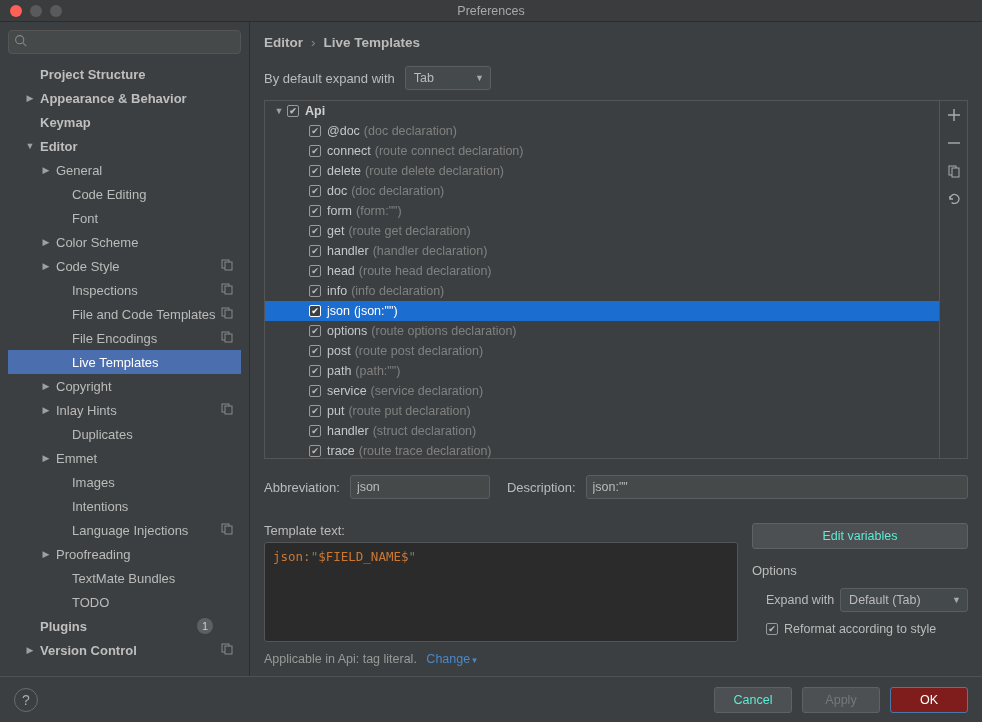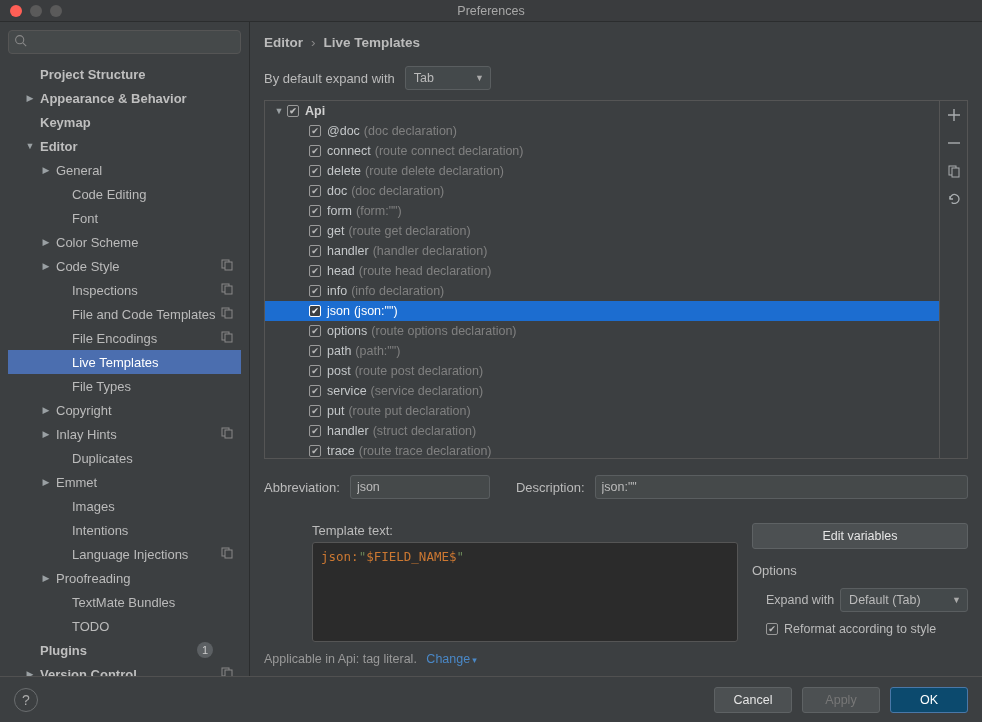"path" div.tpl-row { order: before "post" -> after "post" }
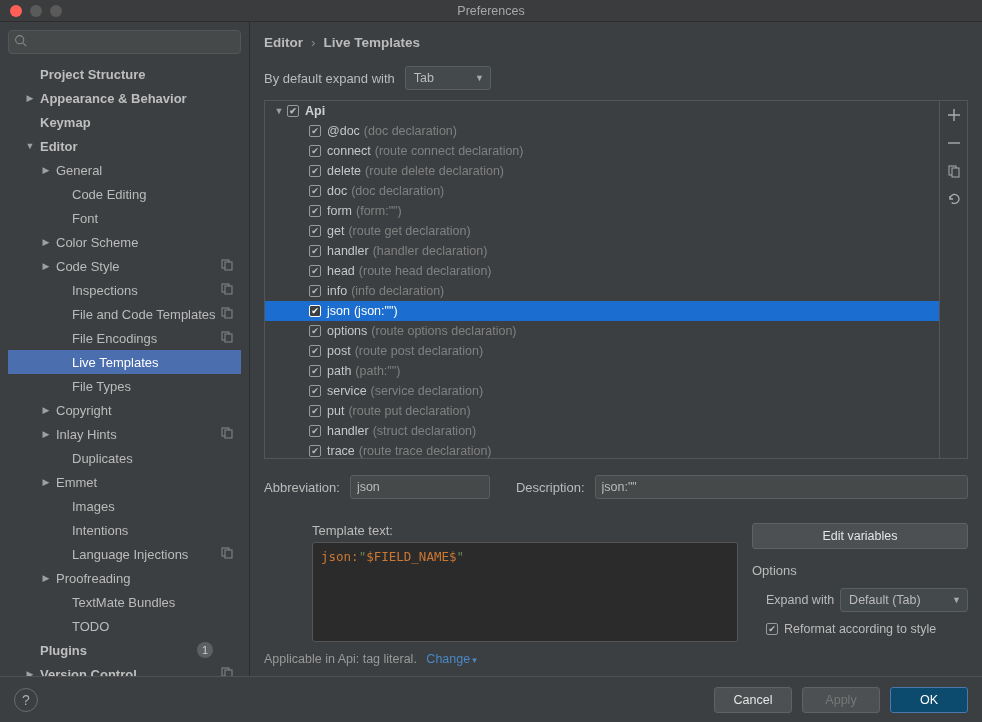"File Types" div.tree-item { html: <div> <span>▶</span> <span>File Types</span> </div> -> none }
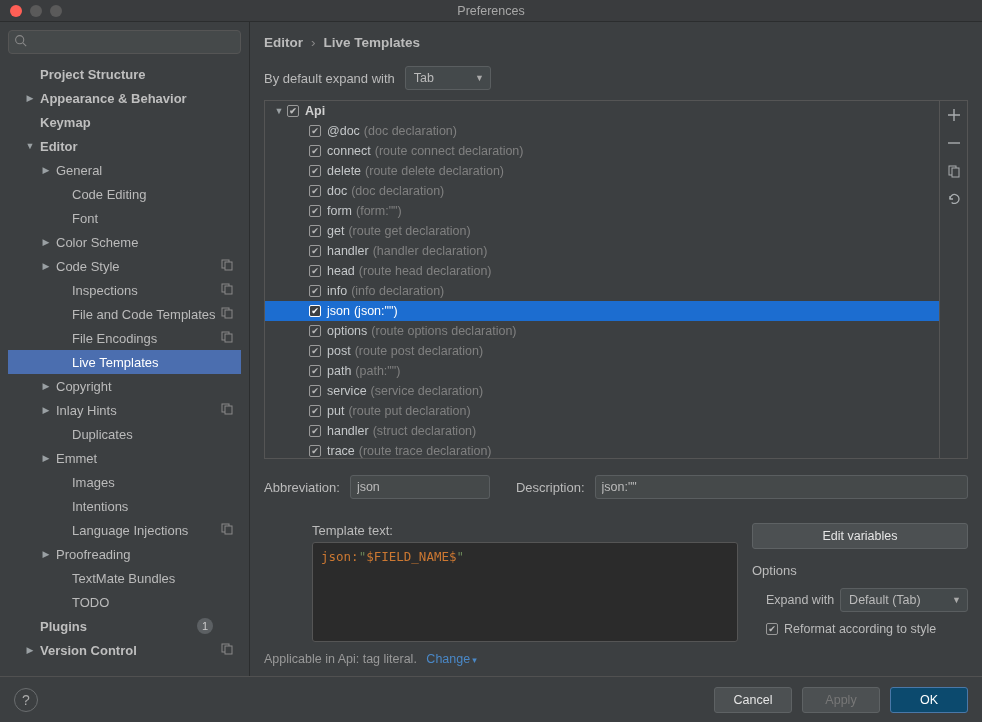"Description:" label { margin-left: 16px -> 7px }
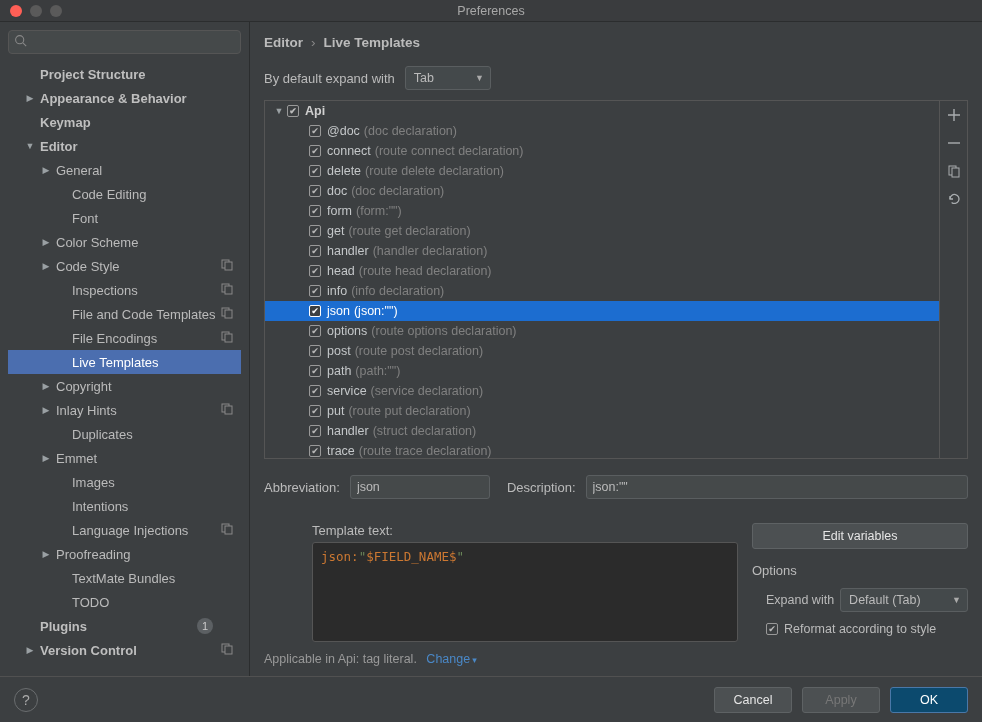"Template text:" .tpl-edit-left { margin-left: 48px -> none }
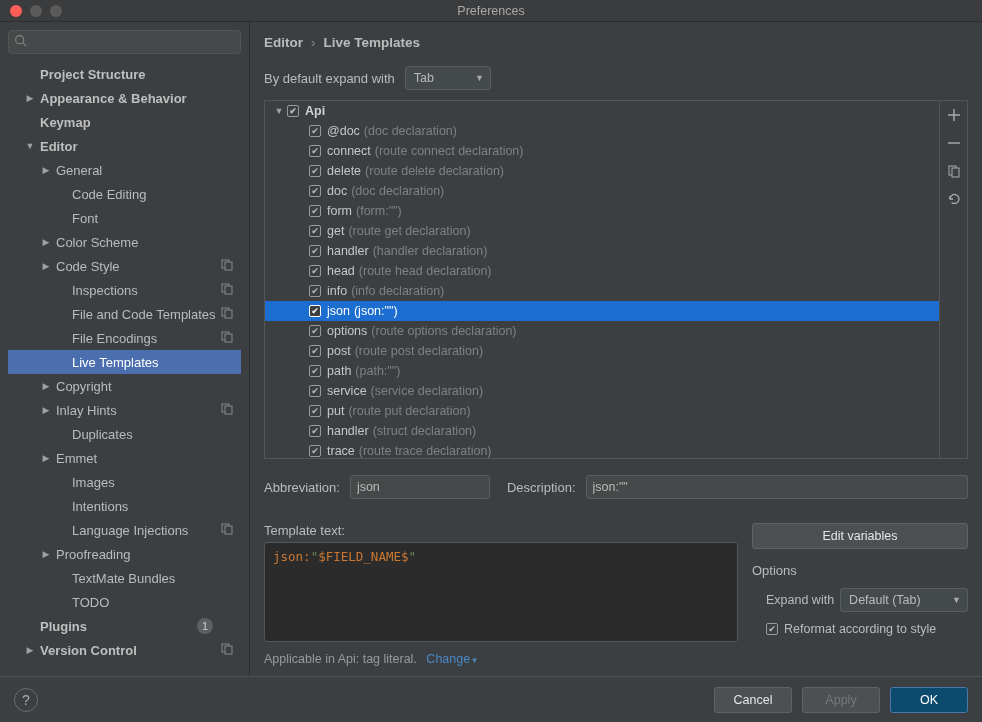"Edit variables" .btn { color: #e5e5e5 -> #5eead4 }
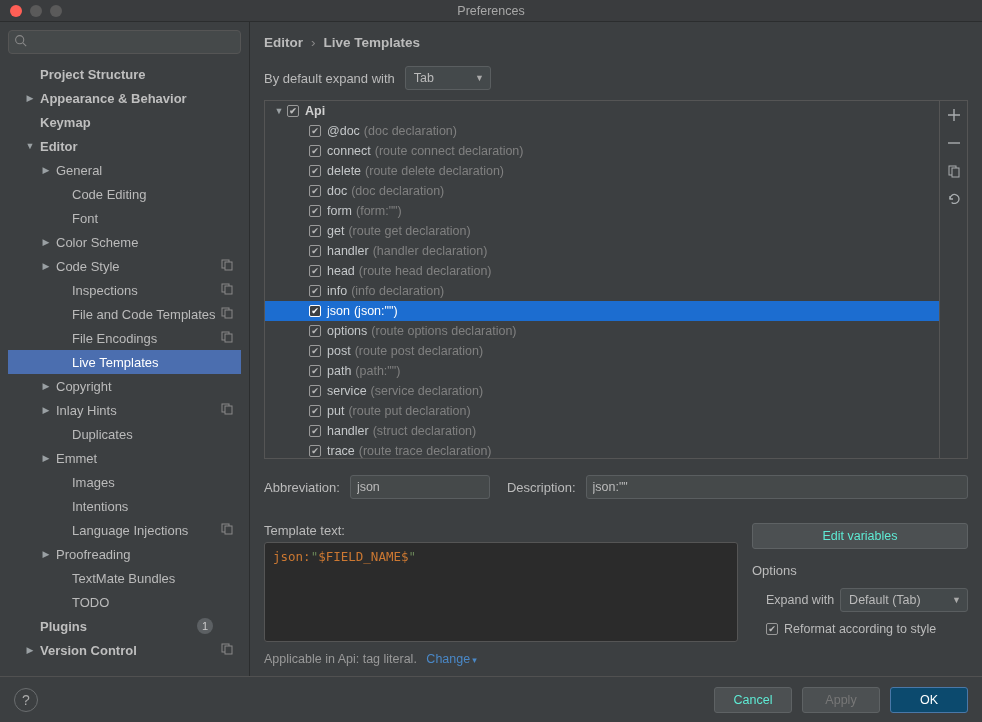"OK" .footer .btn.primary { background: #0c4a6e -> #7f1d1d }
